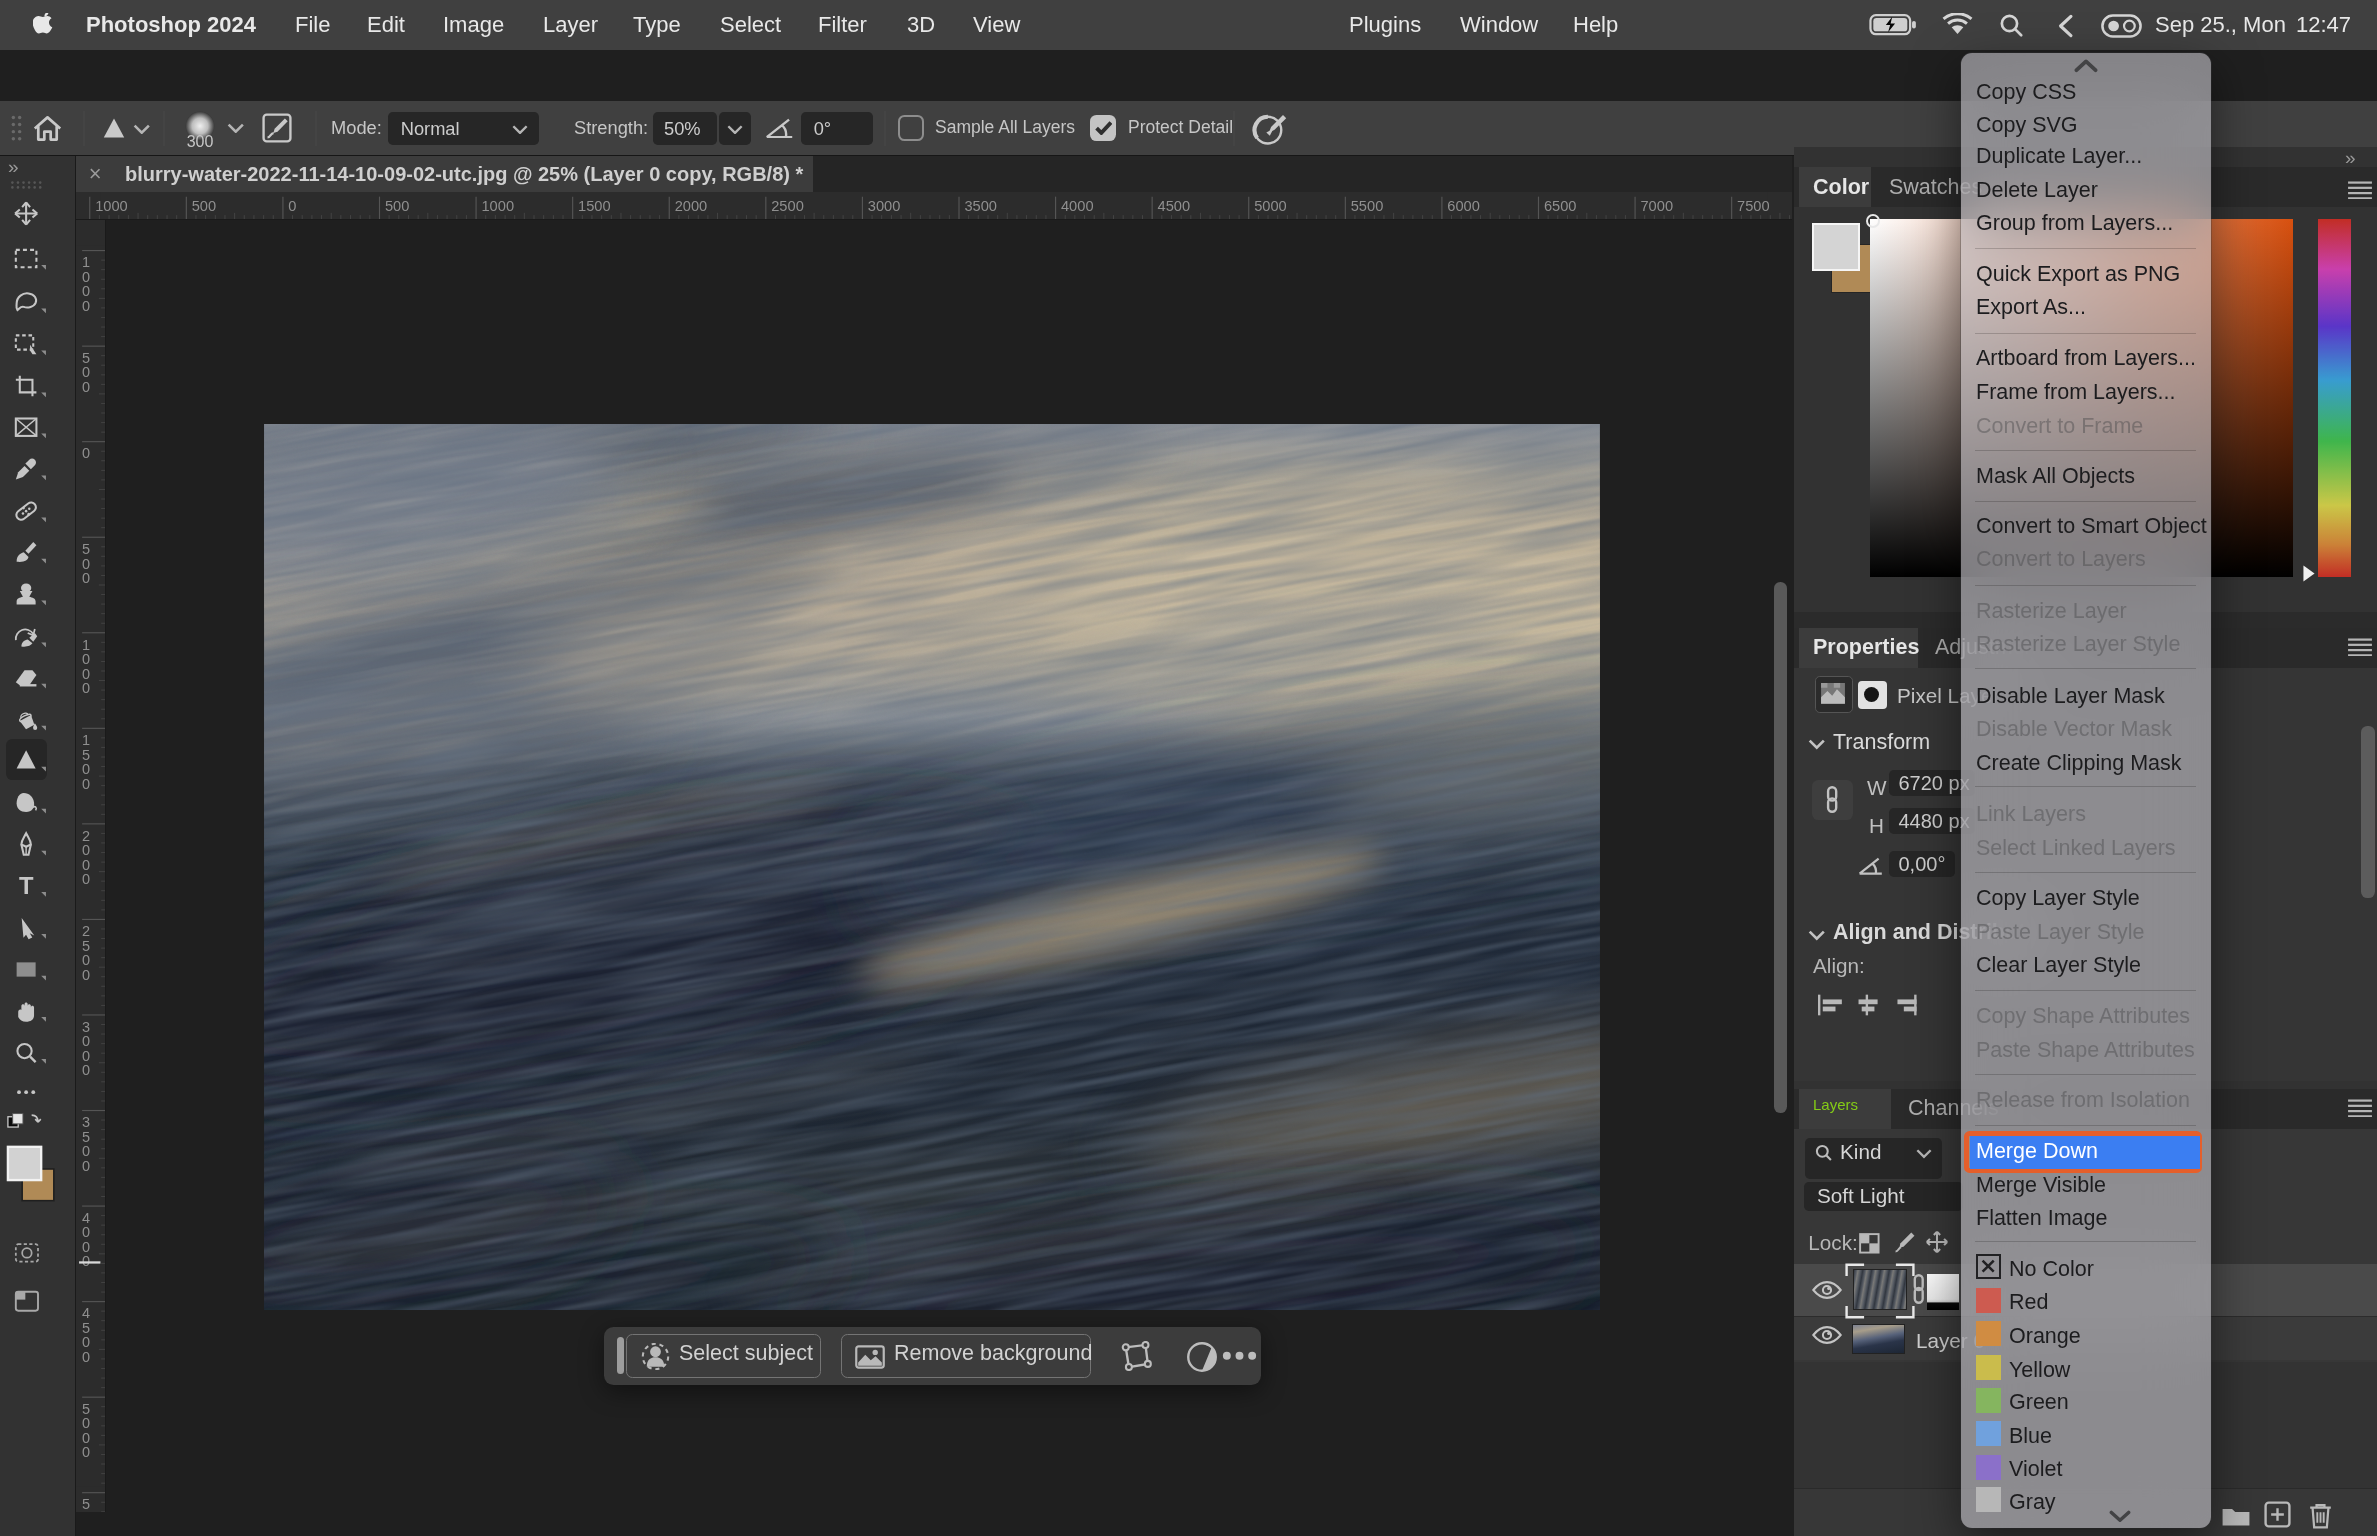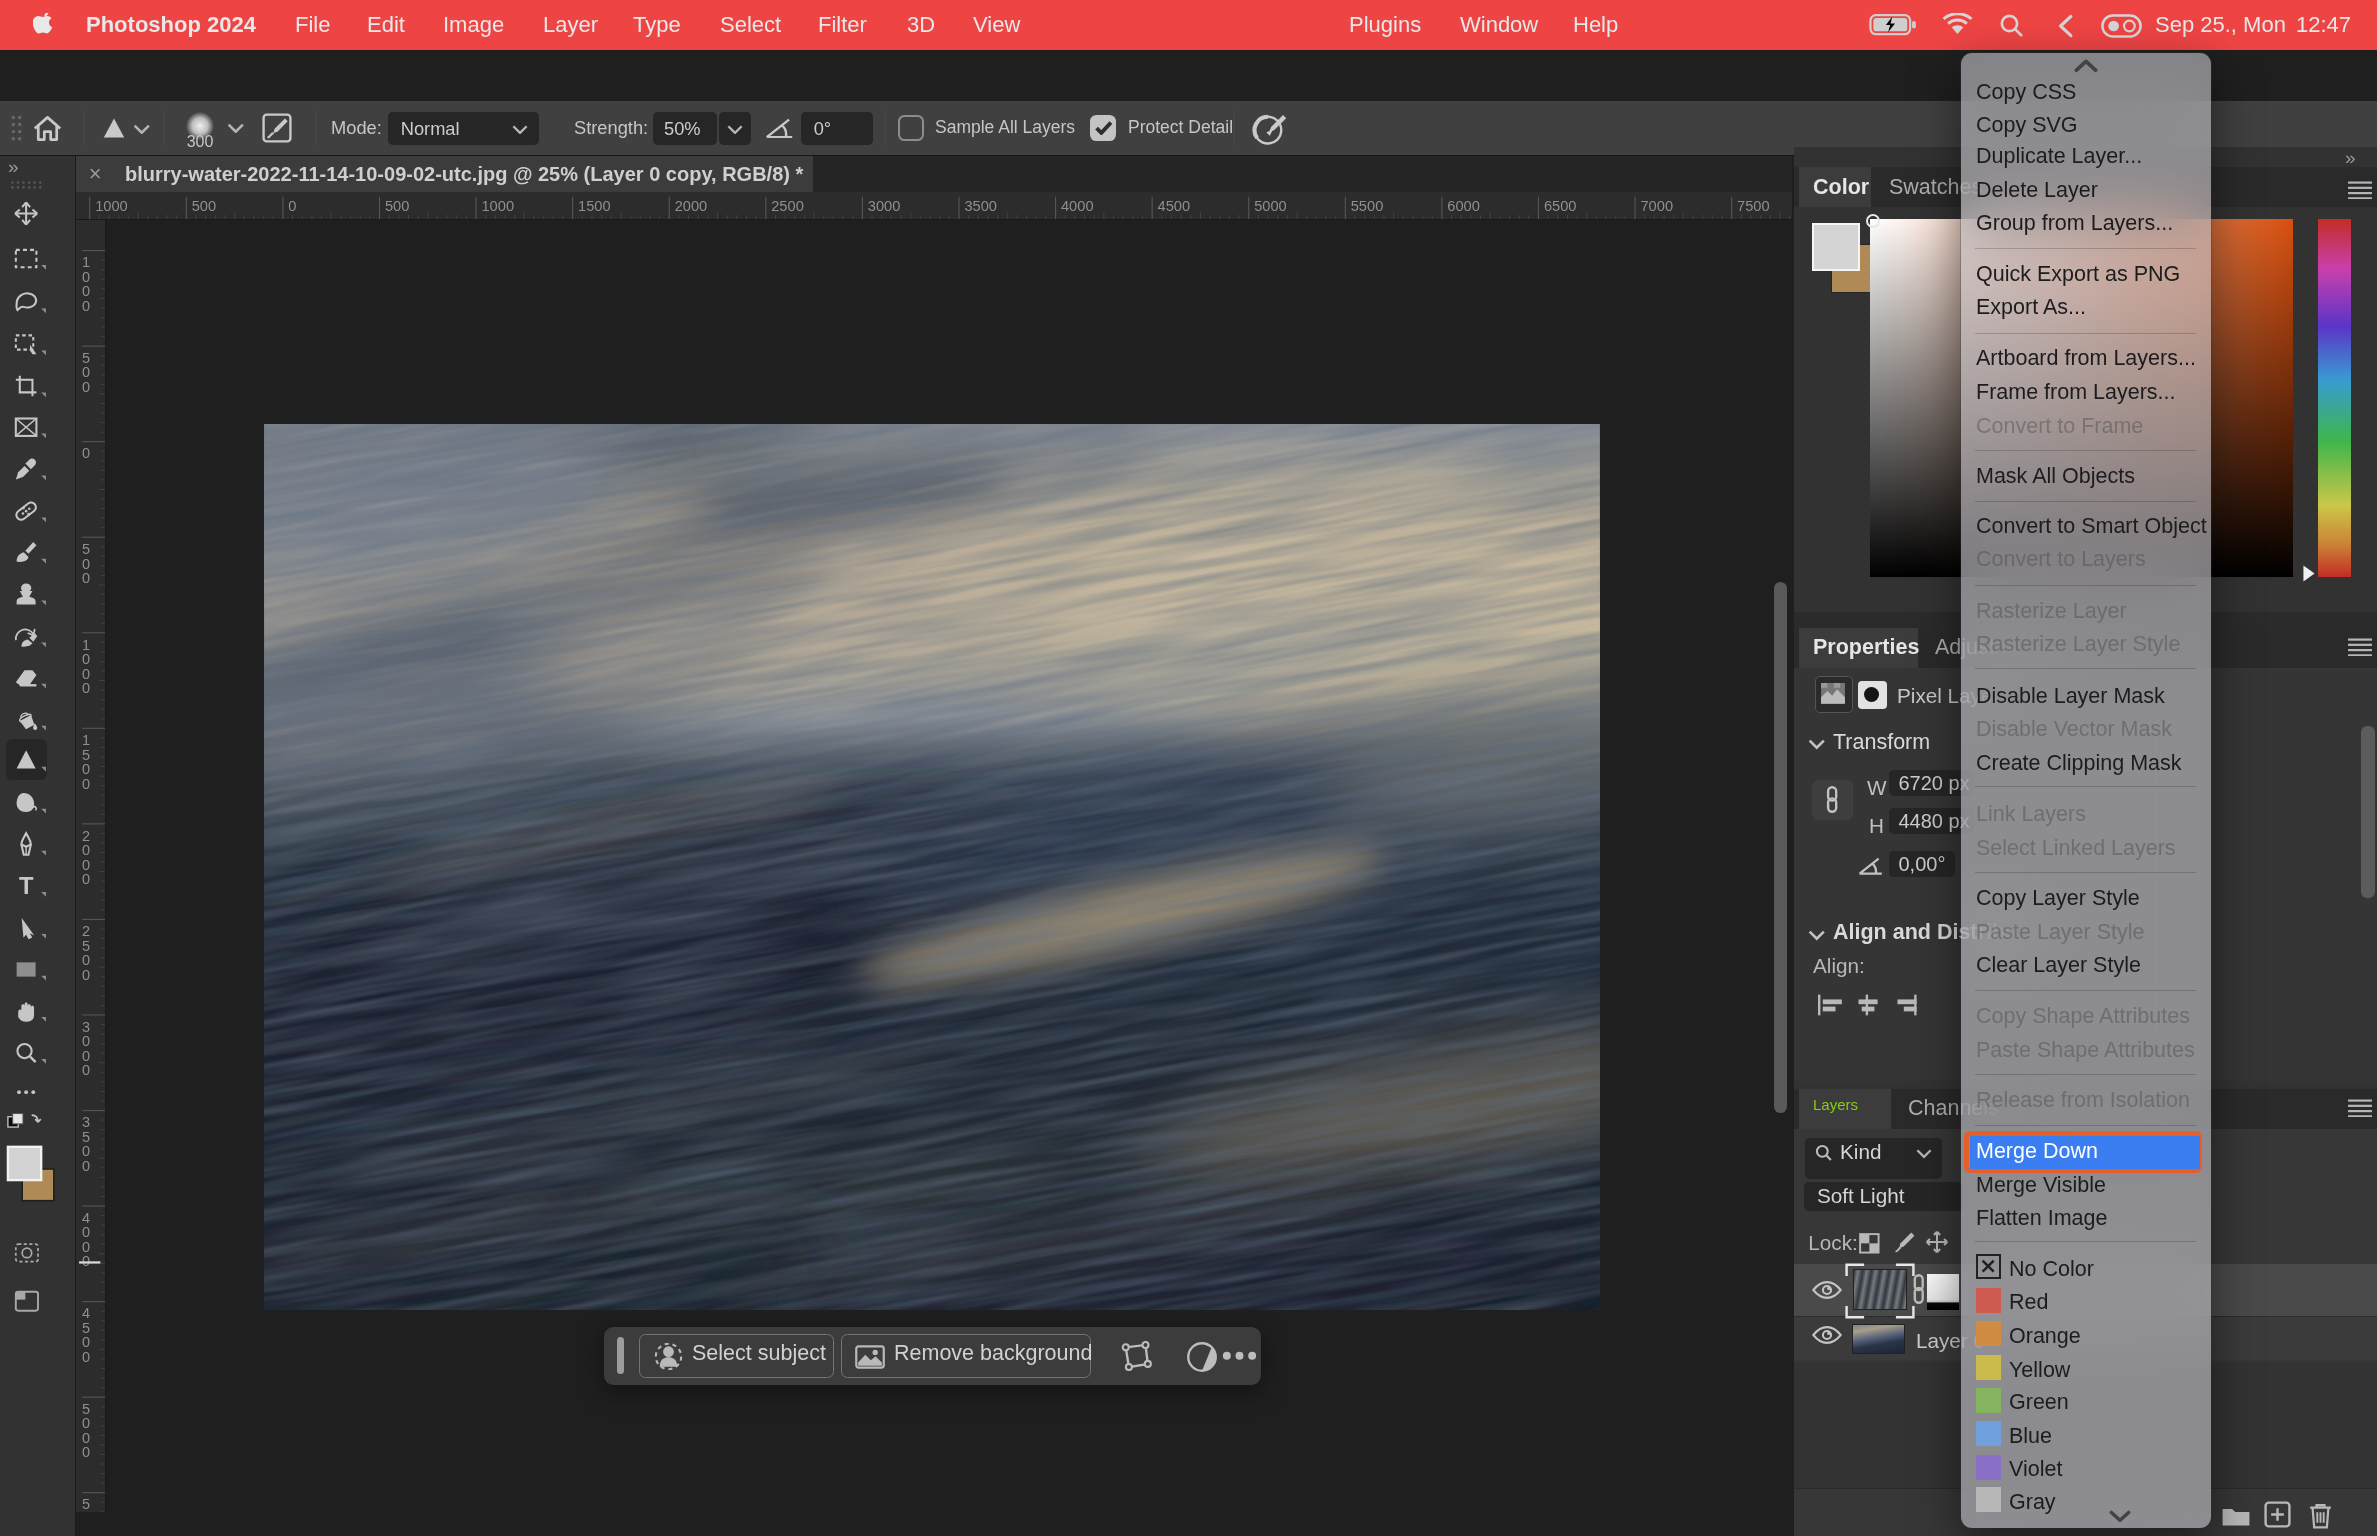"Photoshop 2024" #menubar { background: #ef4444 -> #404040 }
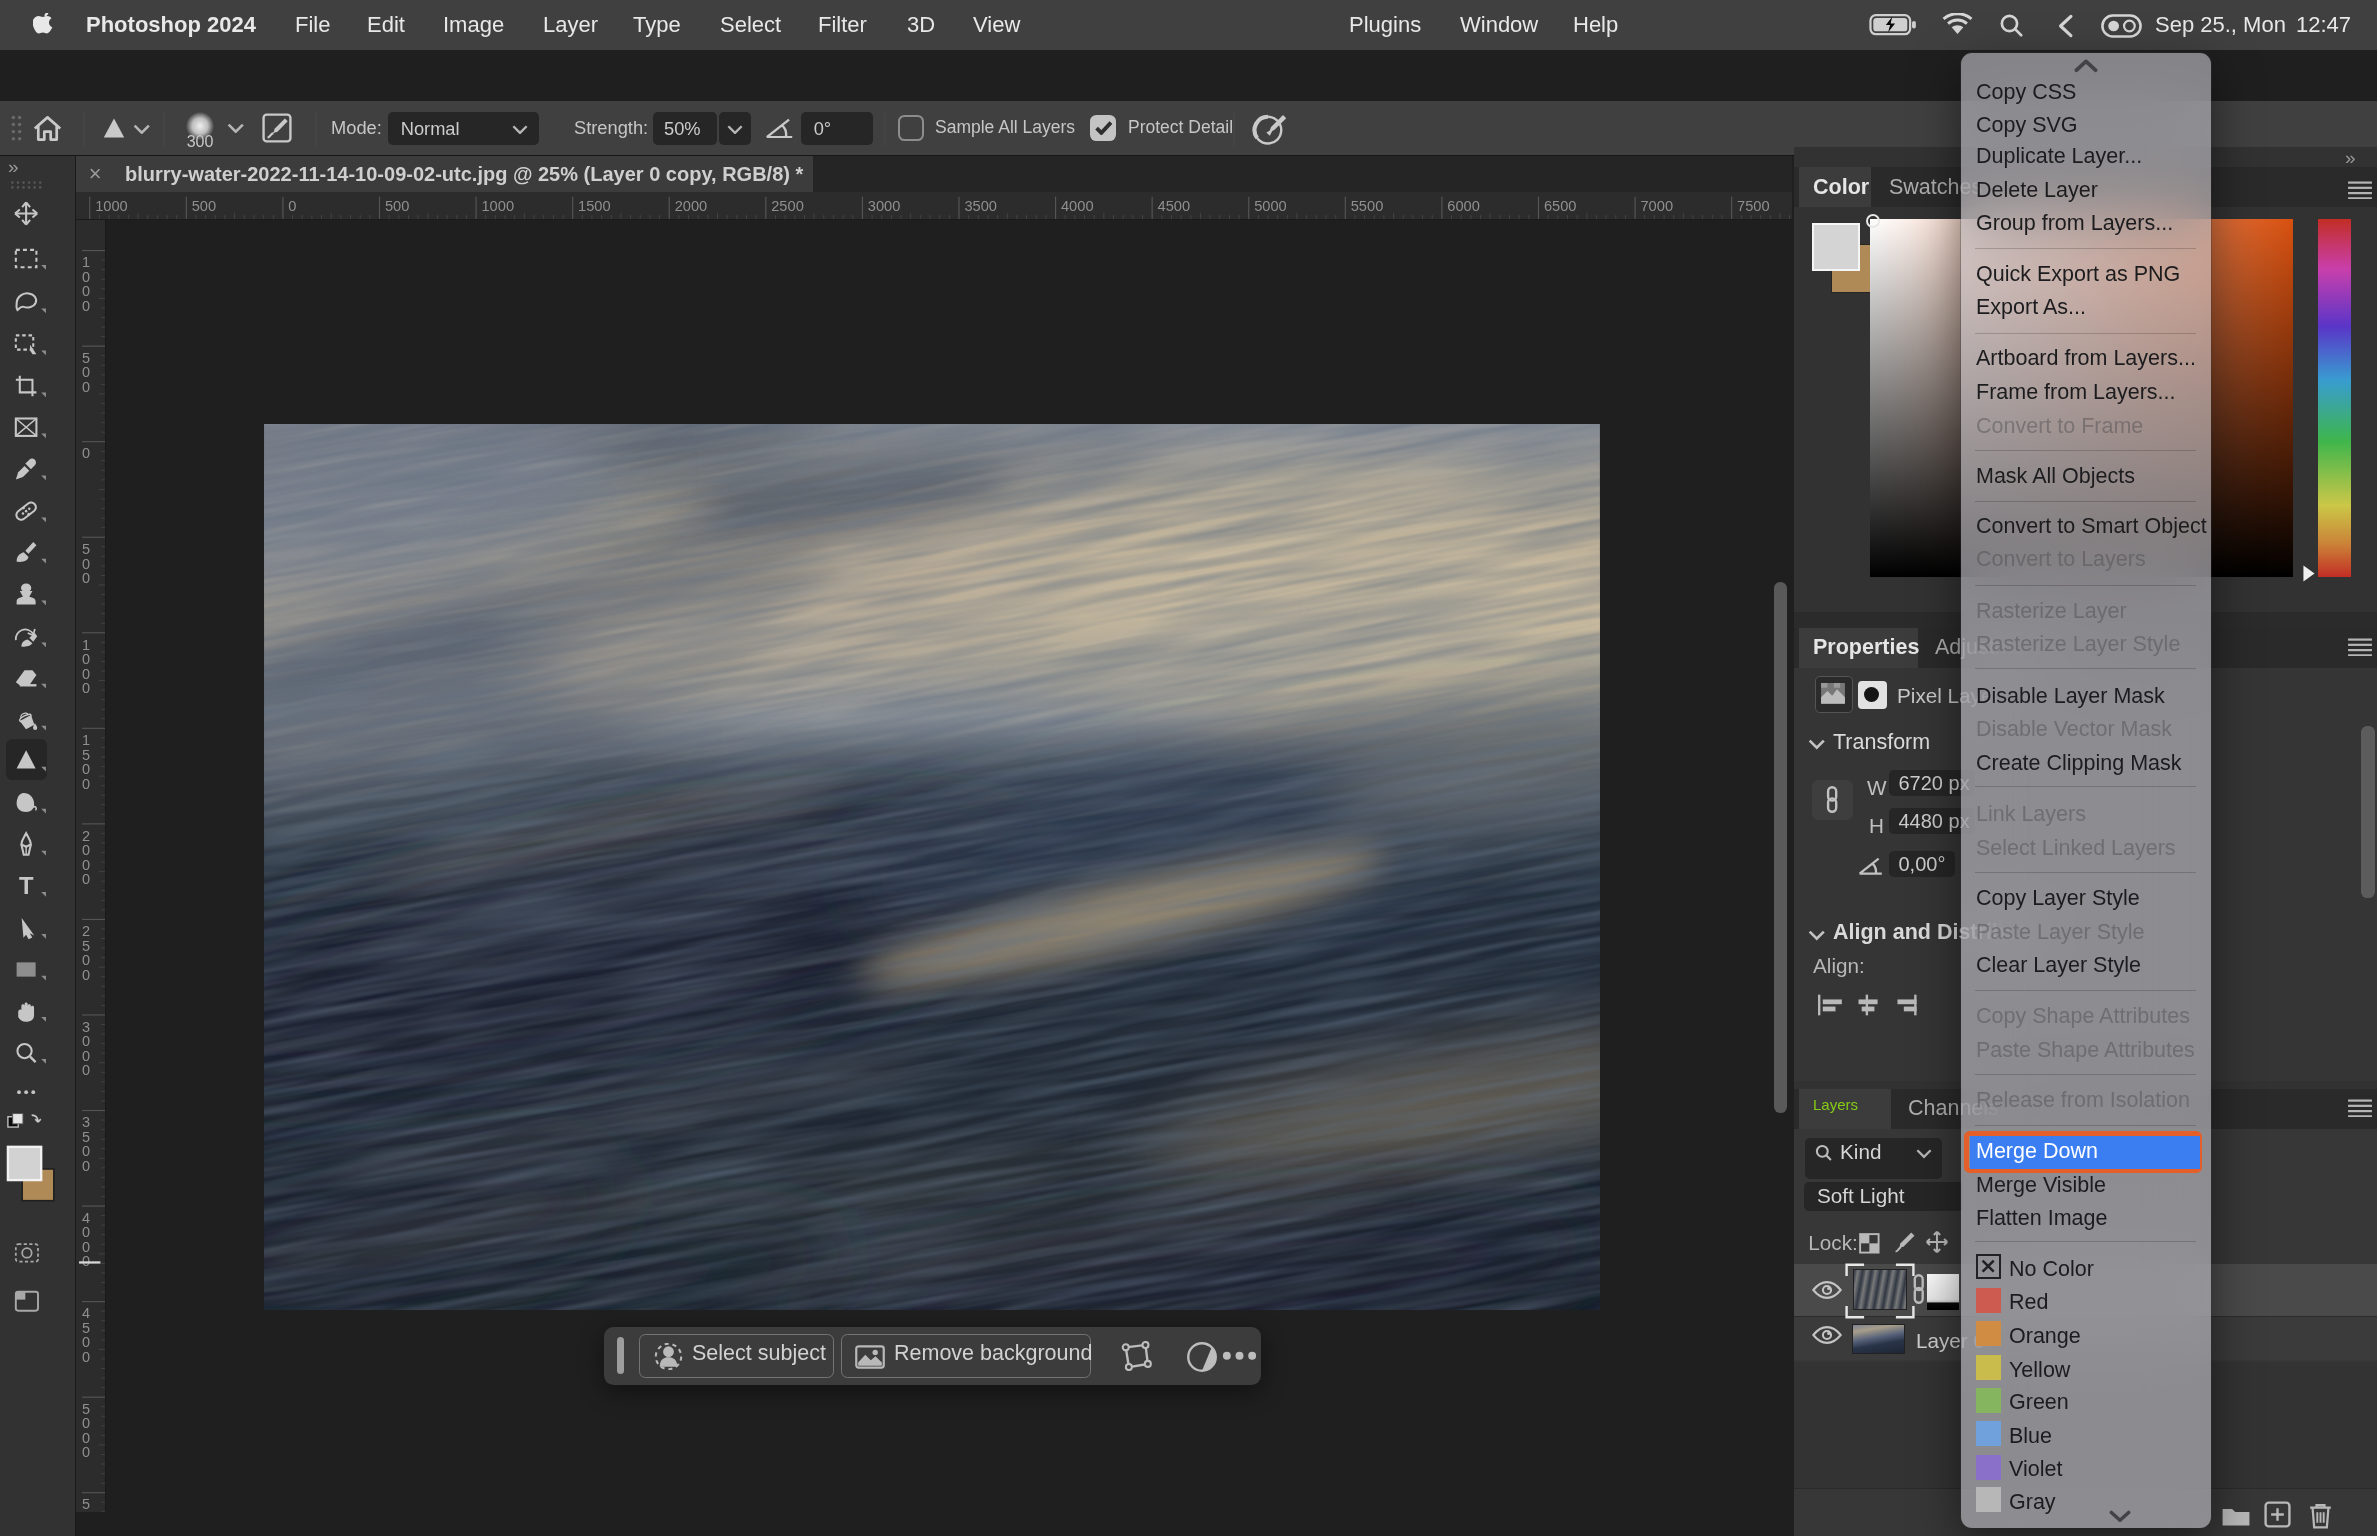"Select subject" div.abs { left: 35px -> 22px }
